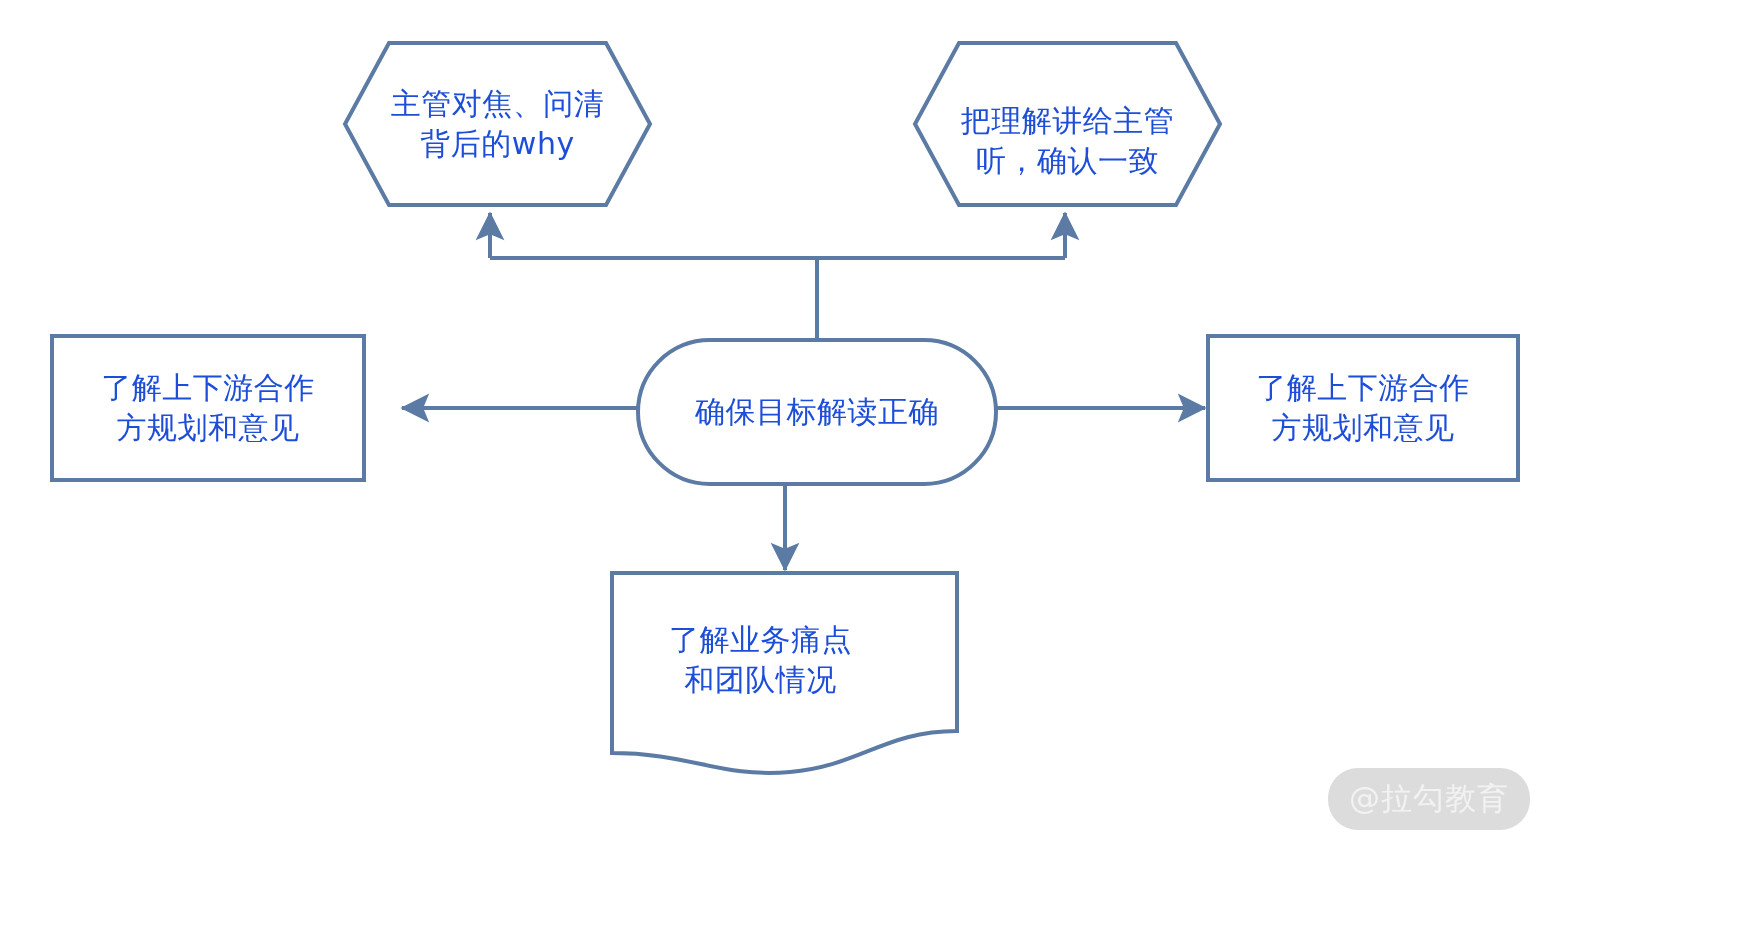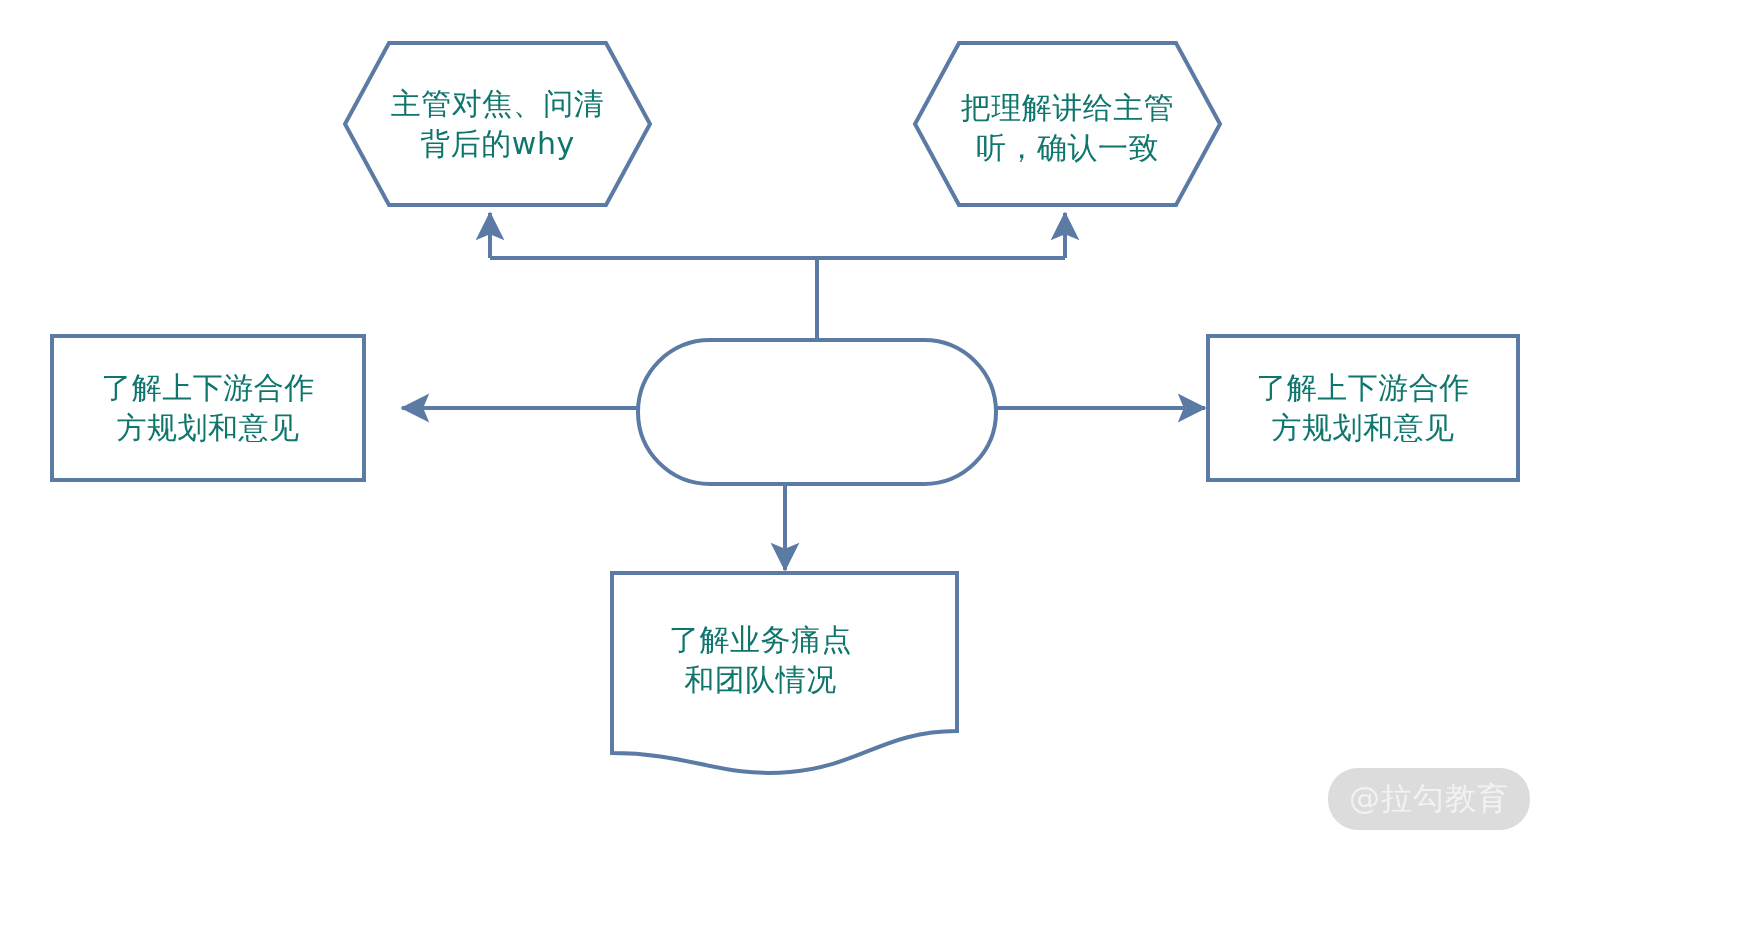"主管对焦、问清" .node-label { color: #0f766e -> #1d4ed8 }
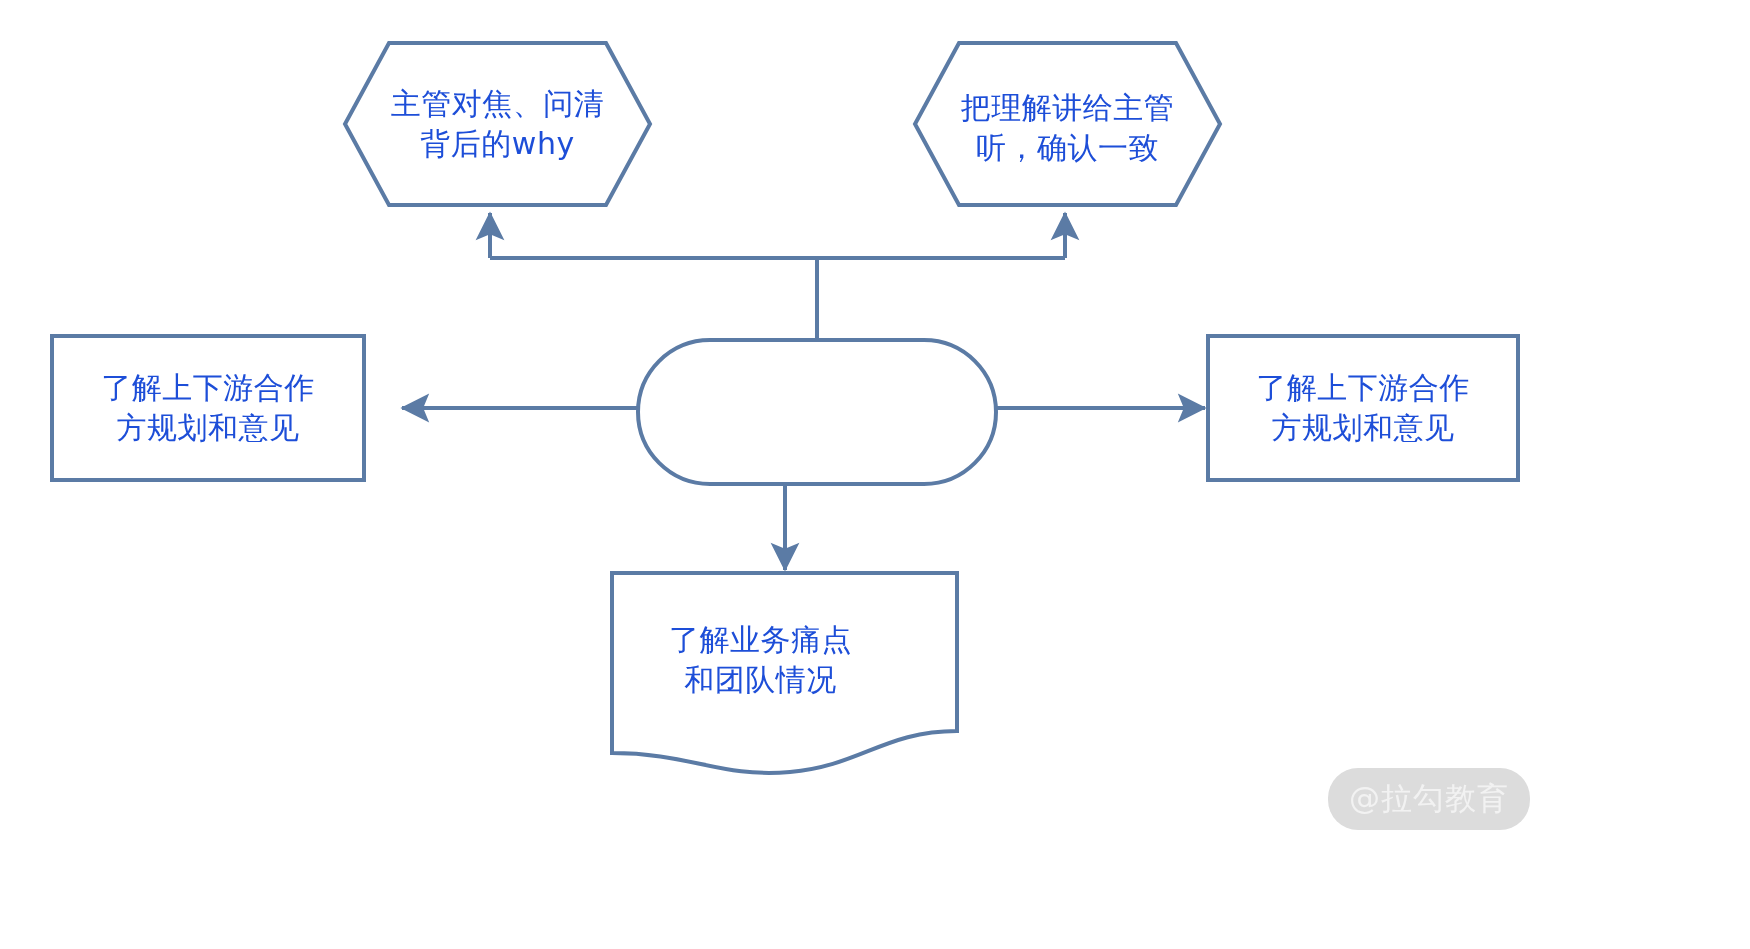"把理解讲给主管" div.node-label { top: 47px -> 60px }
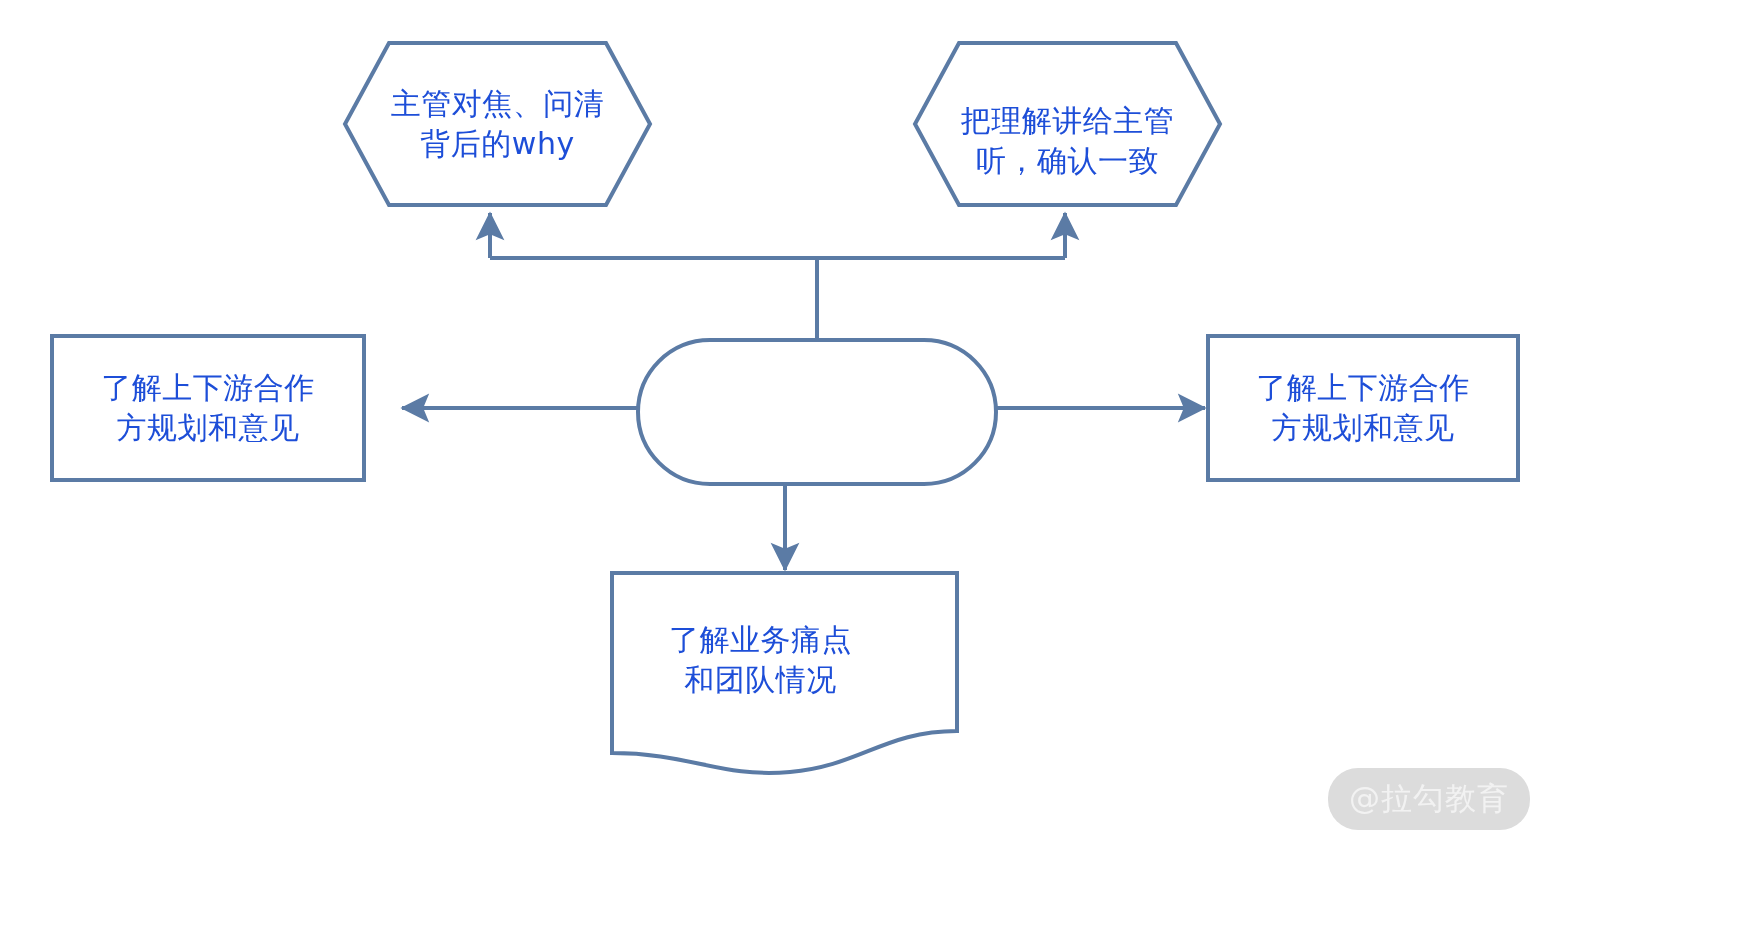"确保目标解读正确" div.node-label { html: none -> <div>确保目标解读正确</div> }
